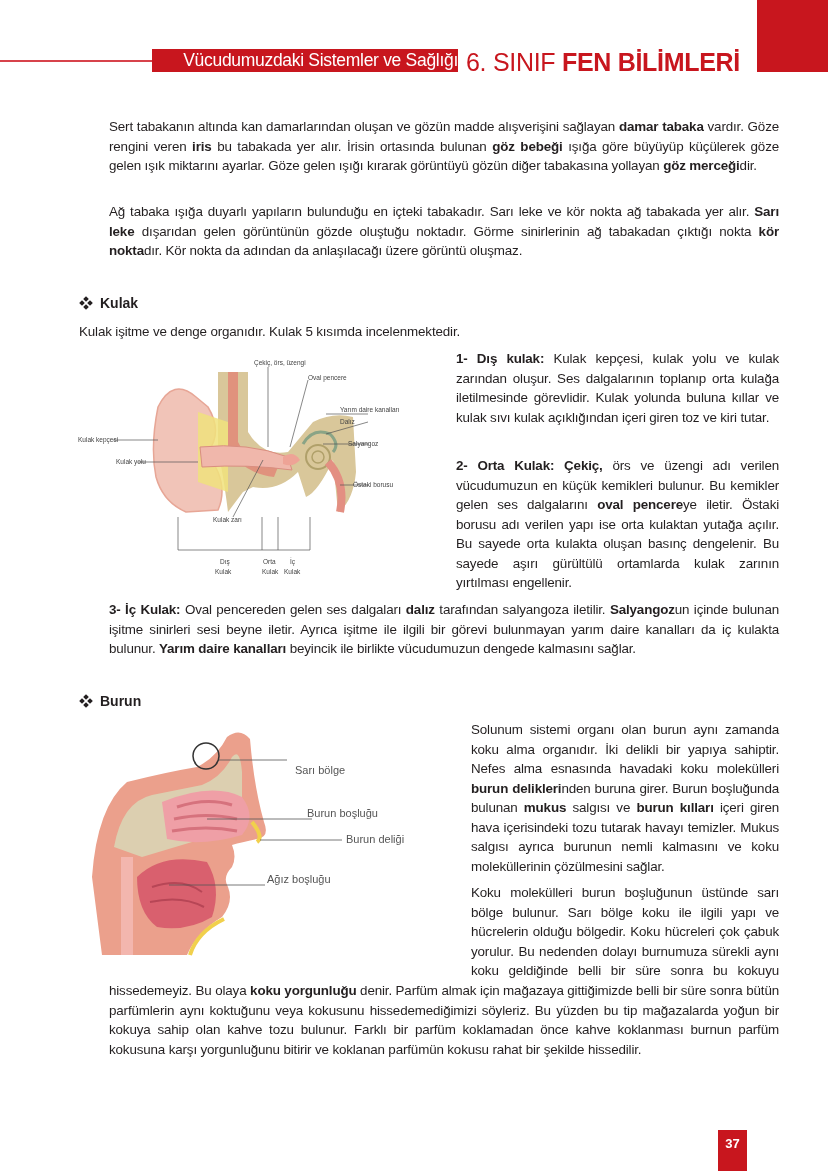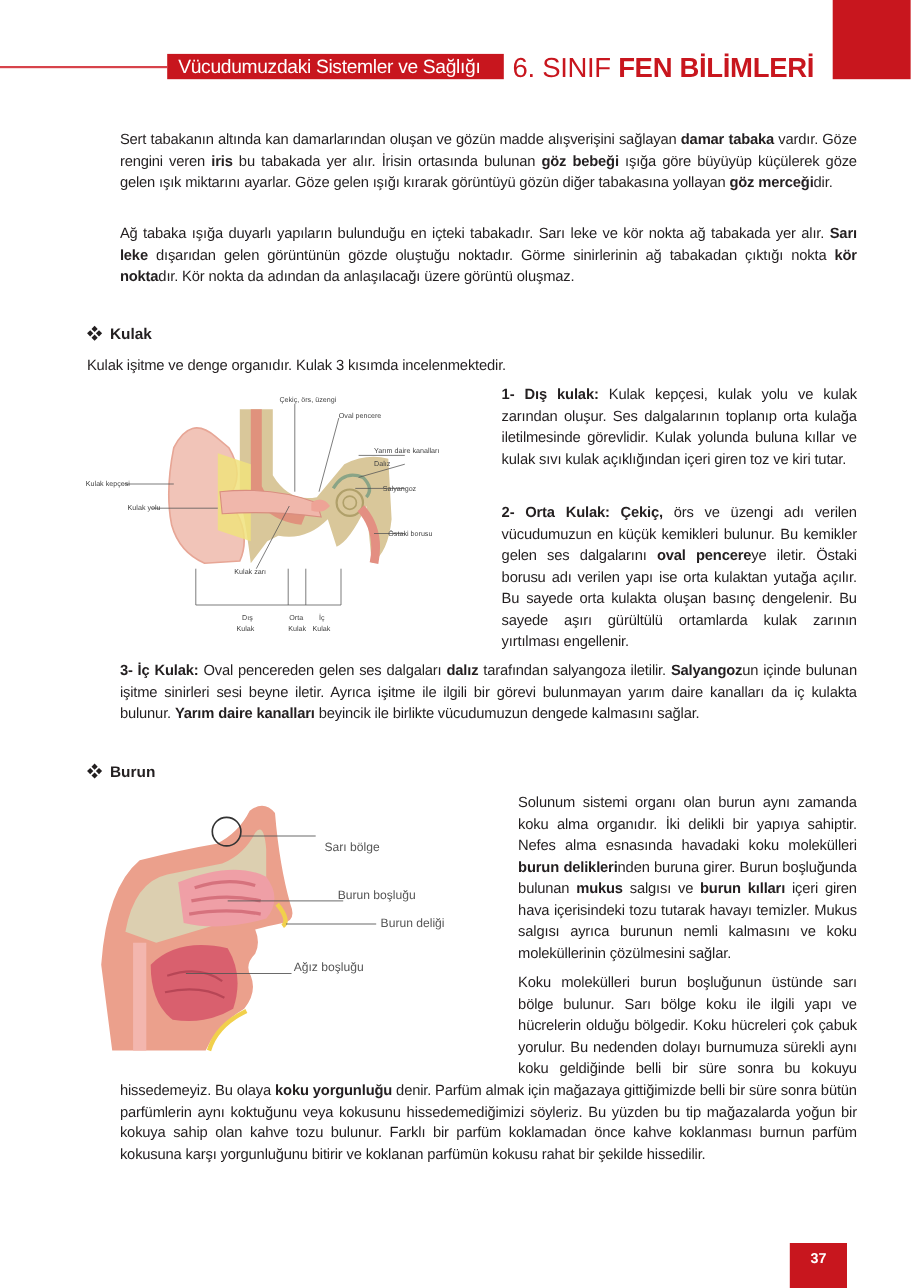"Vücudumuzdaki Sistemler ve Sağlığı" .hdr-box { text-align: none -> right }
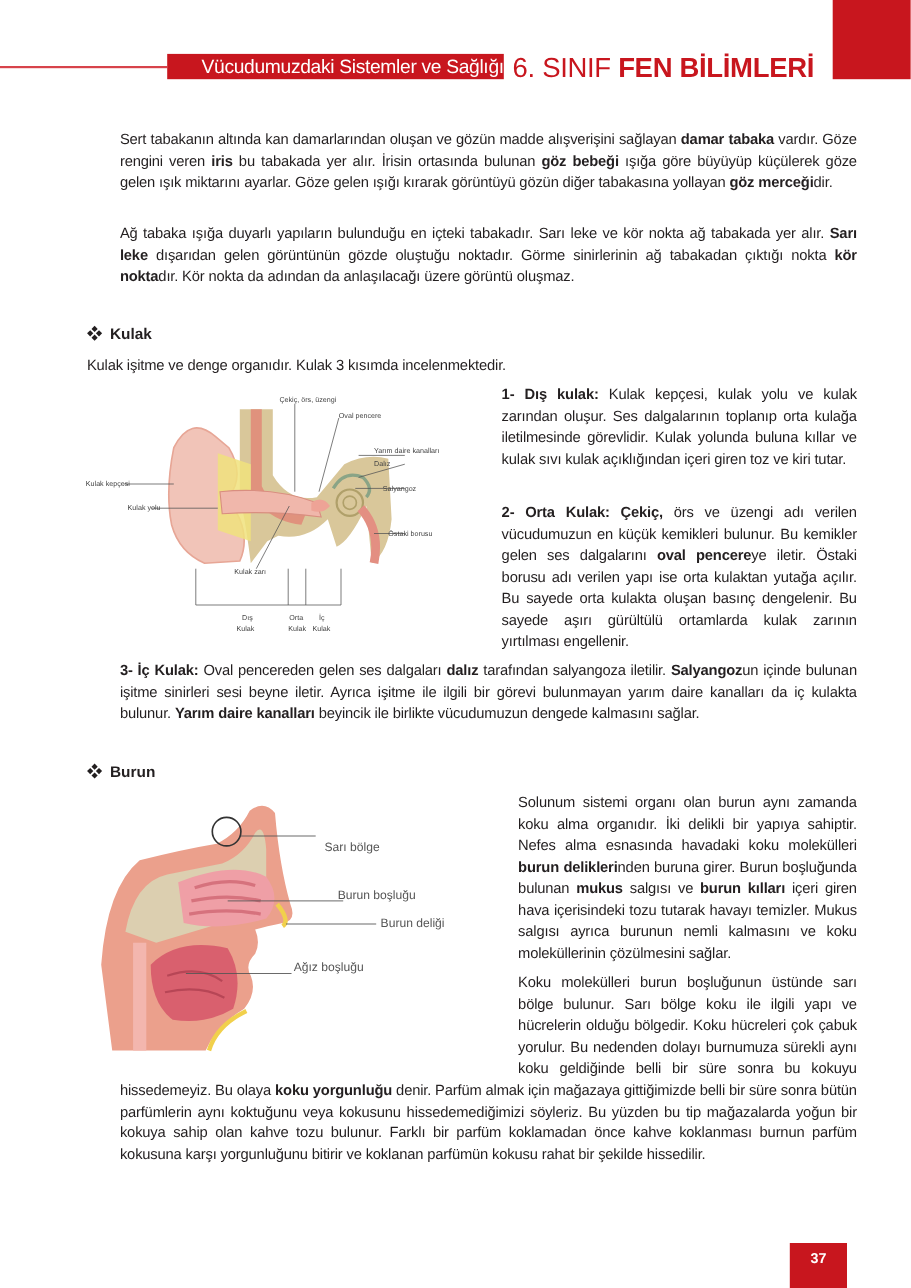"Kulak işitme ve denge organıdır." div.p { text: 3 -> 5 }
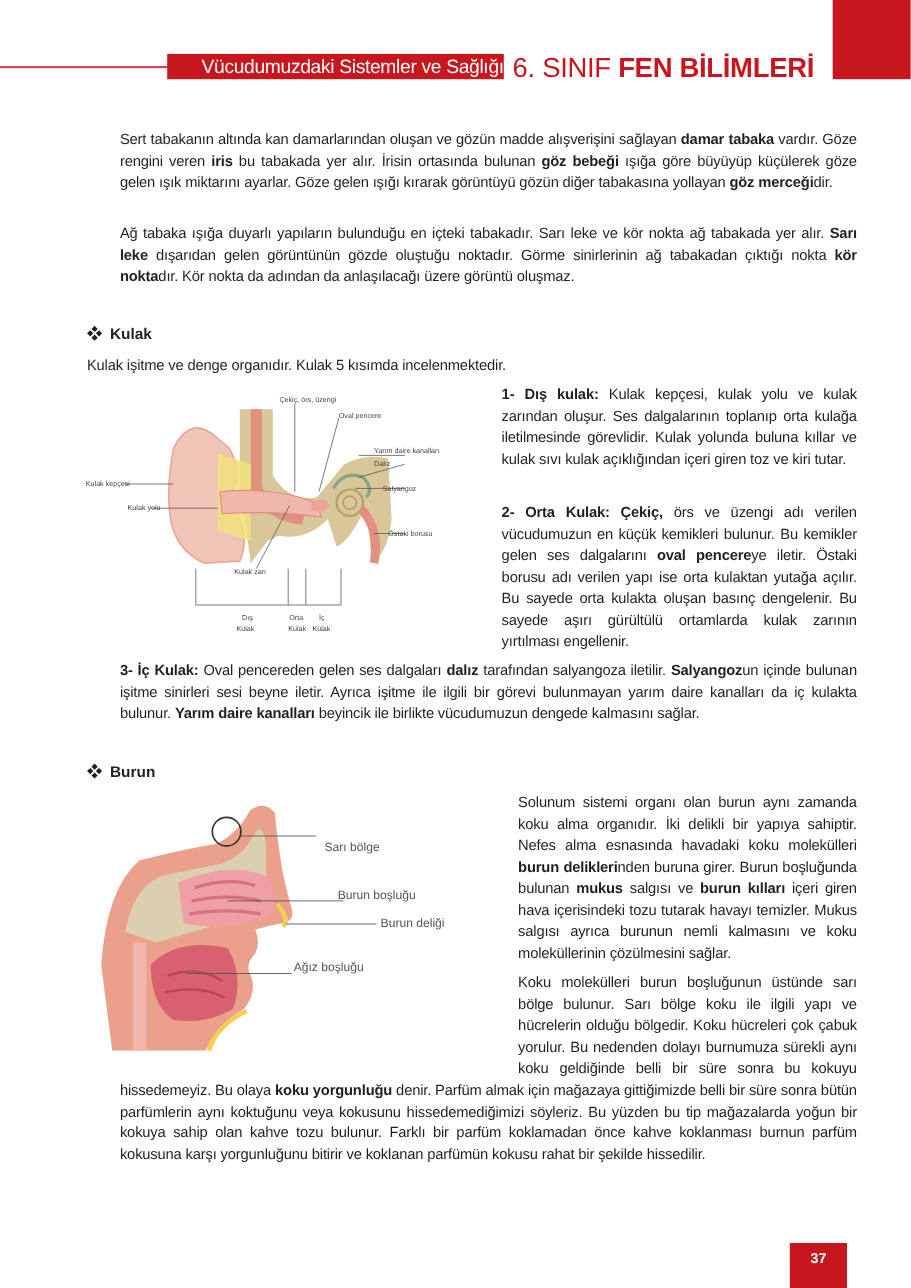"37" .pg-box { width: 52px -> 29px }
